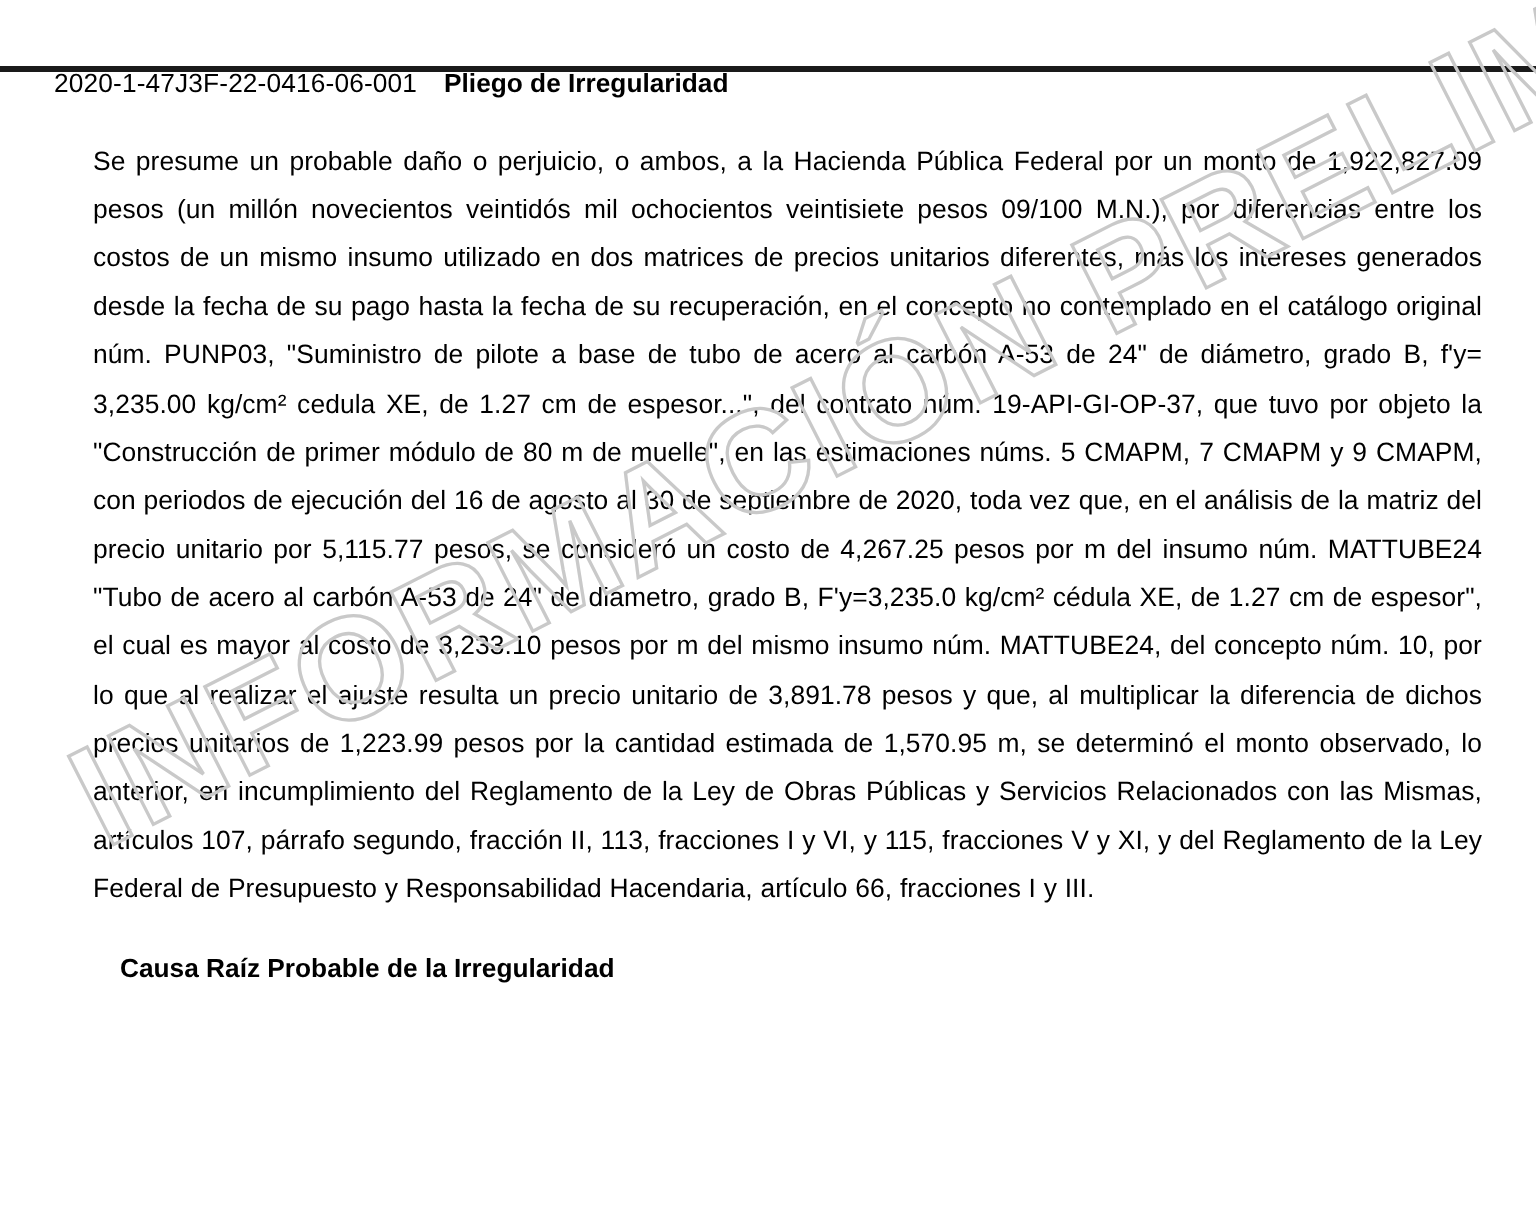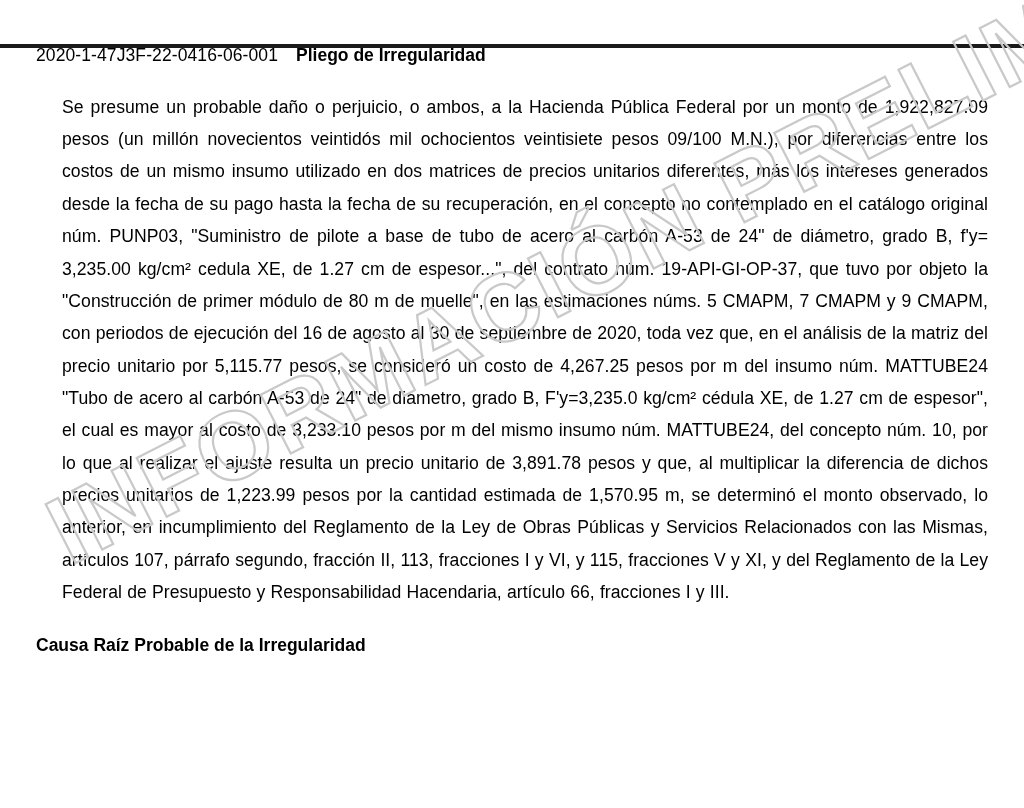"Causa Raíz Probable de la" .section-heading { margin-left: none -> 44px }
